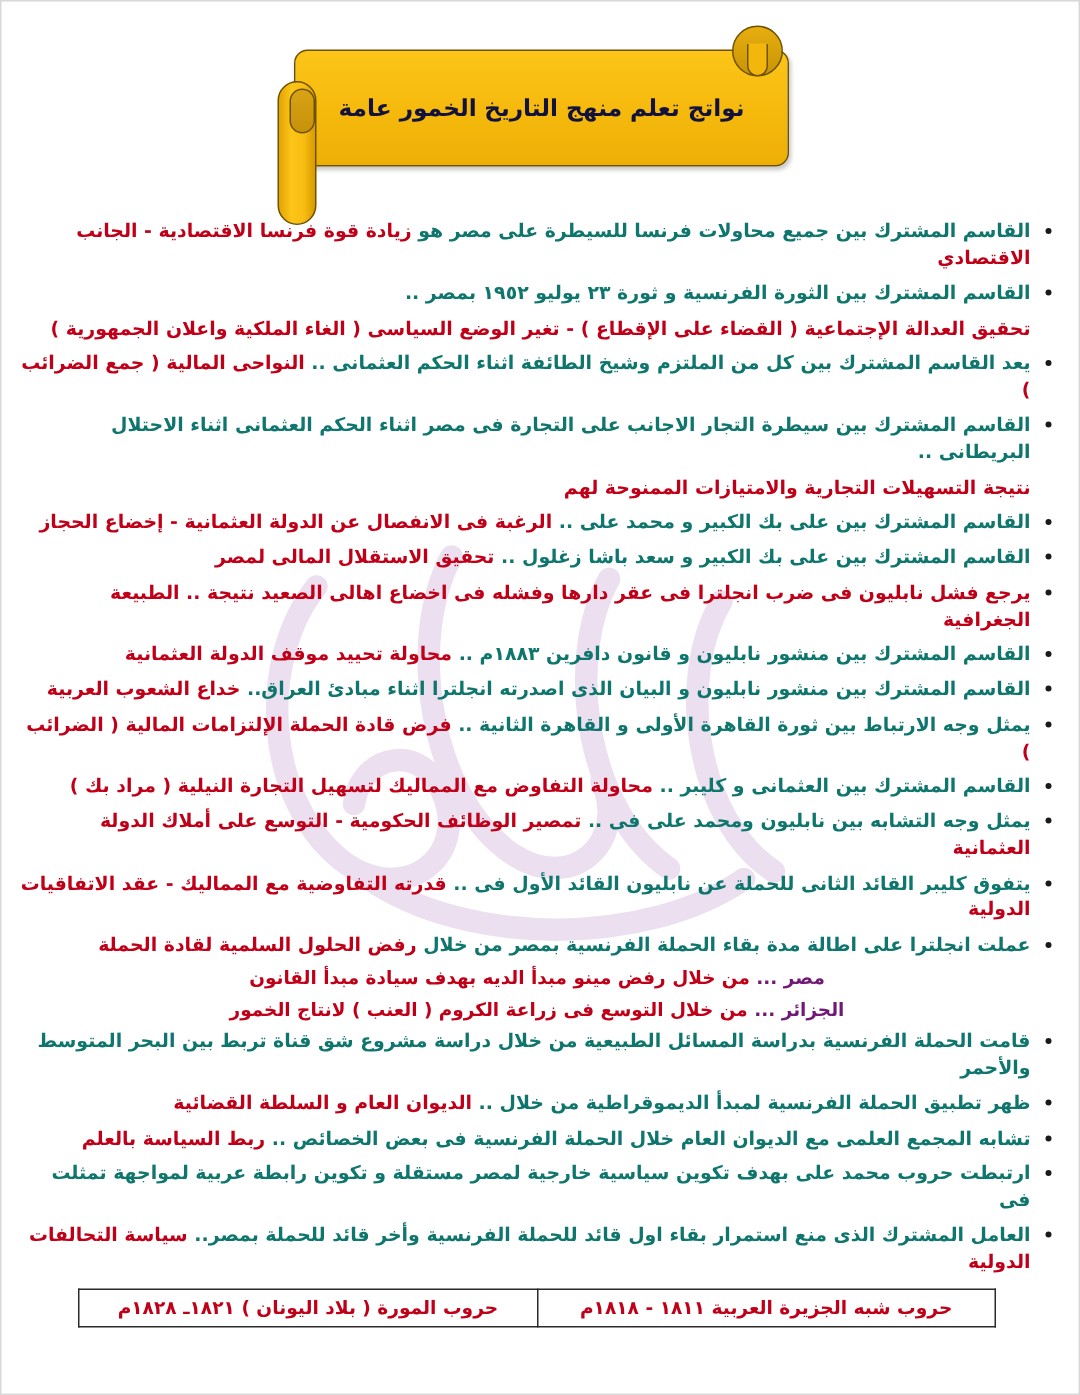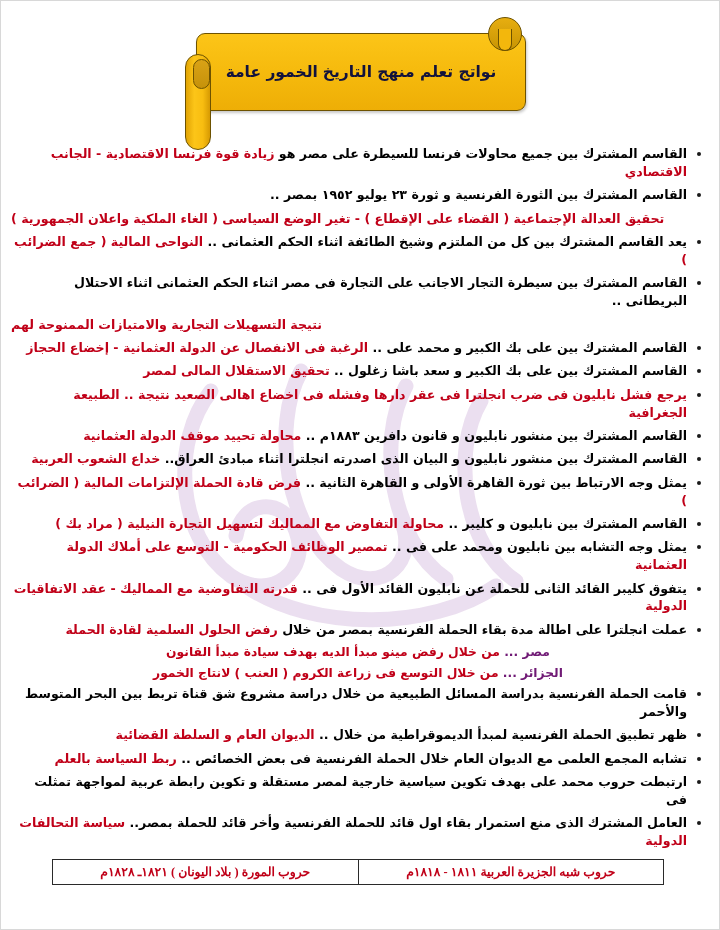"القاسم المشترك بين جميع محاولات" .q { color: #000000 -> #0f766e }
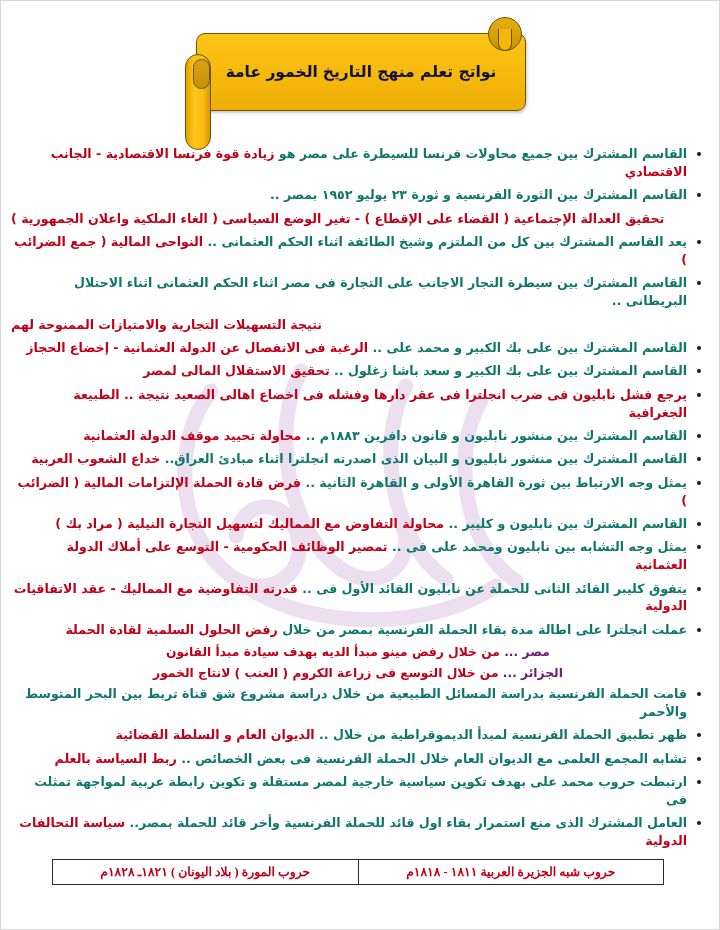"تحقيق العدالة الإجتماعية ( القضاء" .line-center { text-align: left -> right }
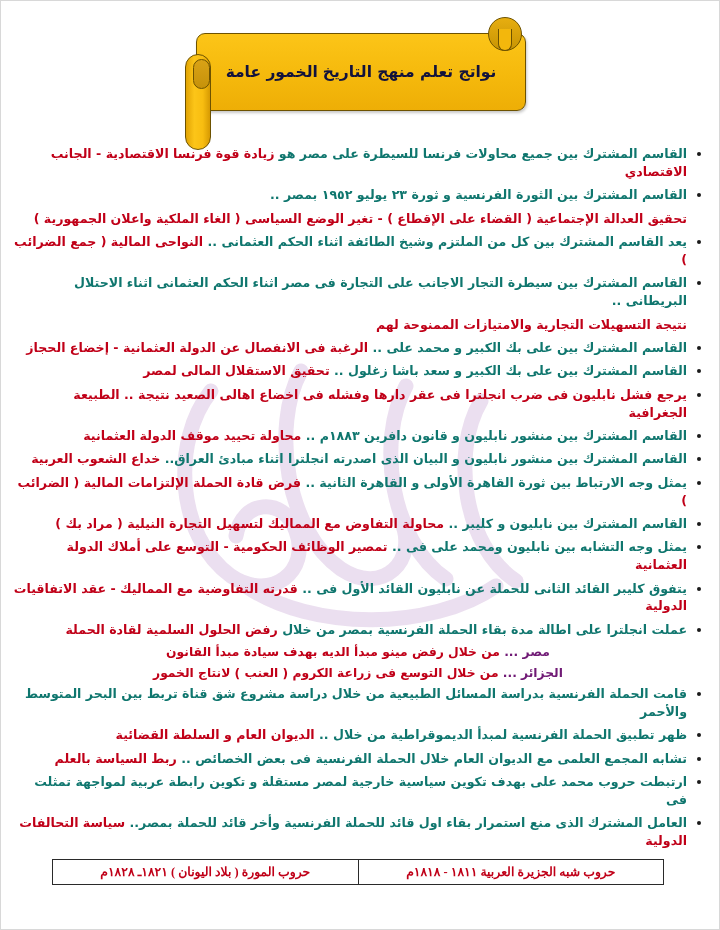"القاسم المشترك بين نابليون و" span.q { text: نابليون -> العثمانى }
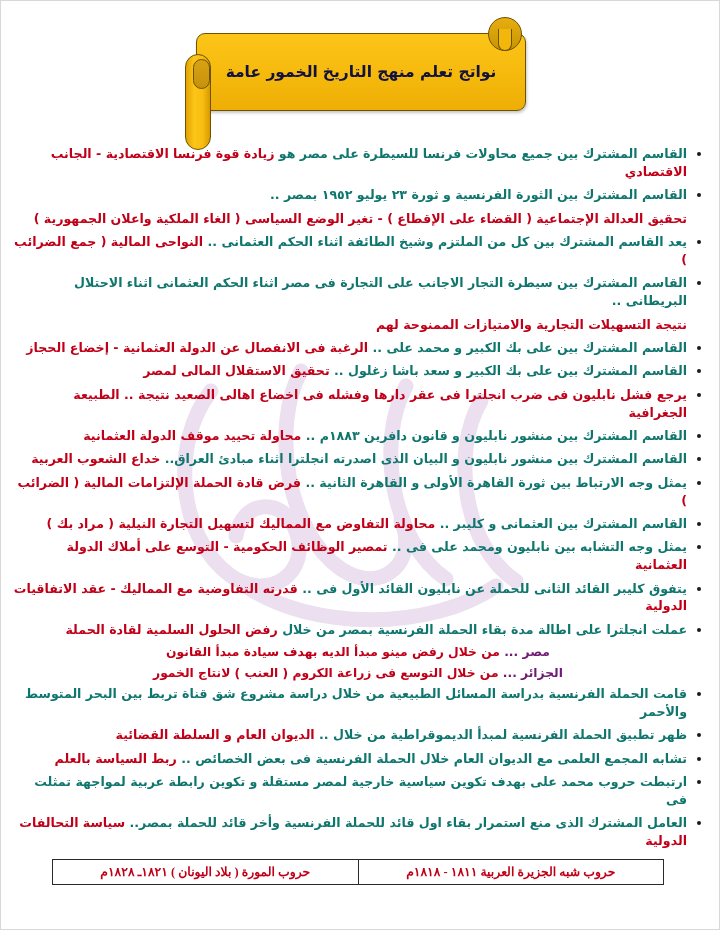"حروب المورة ( بلاد اليونان" table.wars th, table.wars td { font-family: Liberation Serif, serif -> none }
